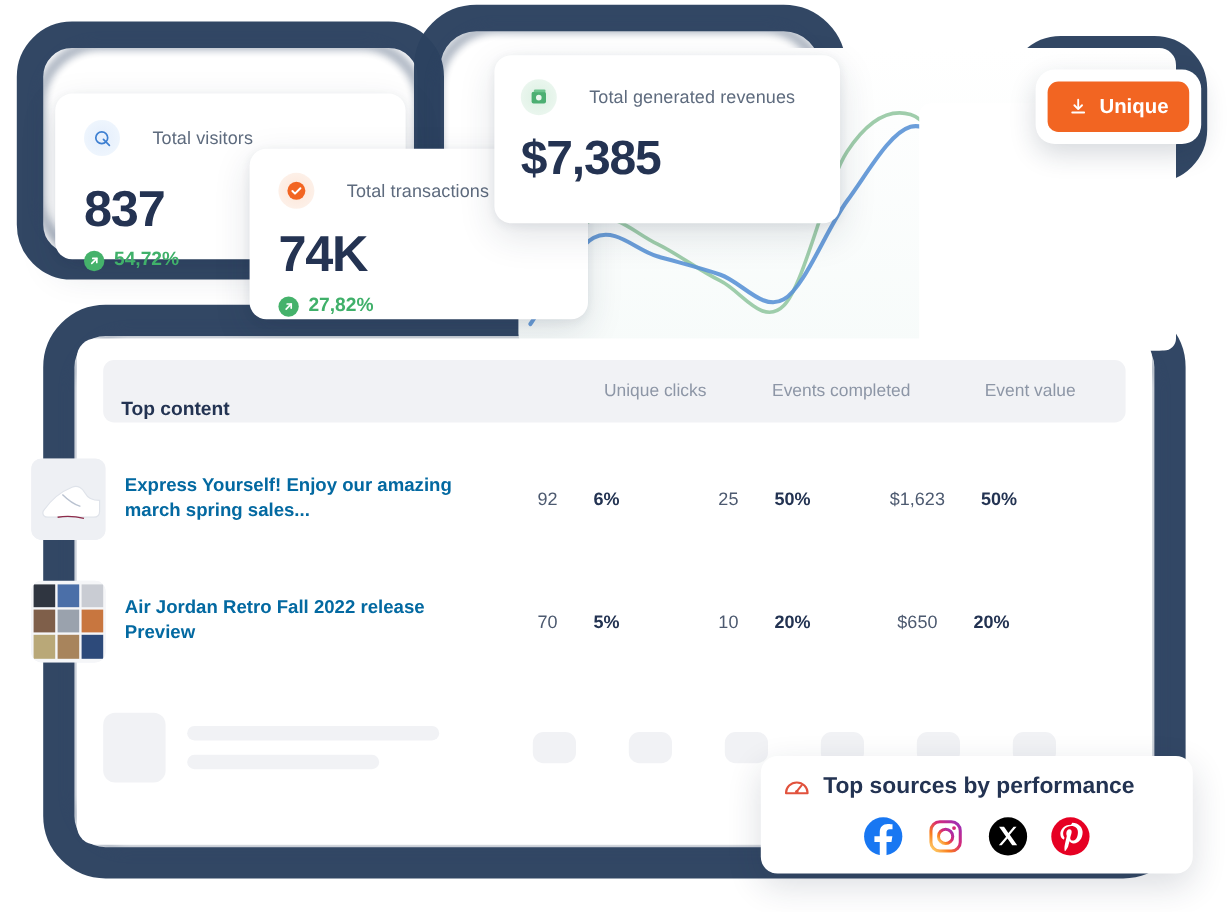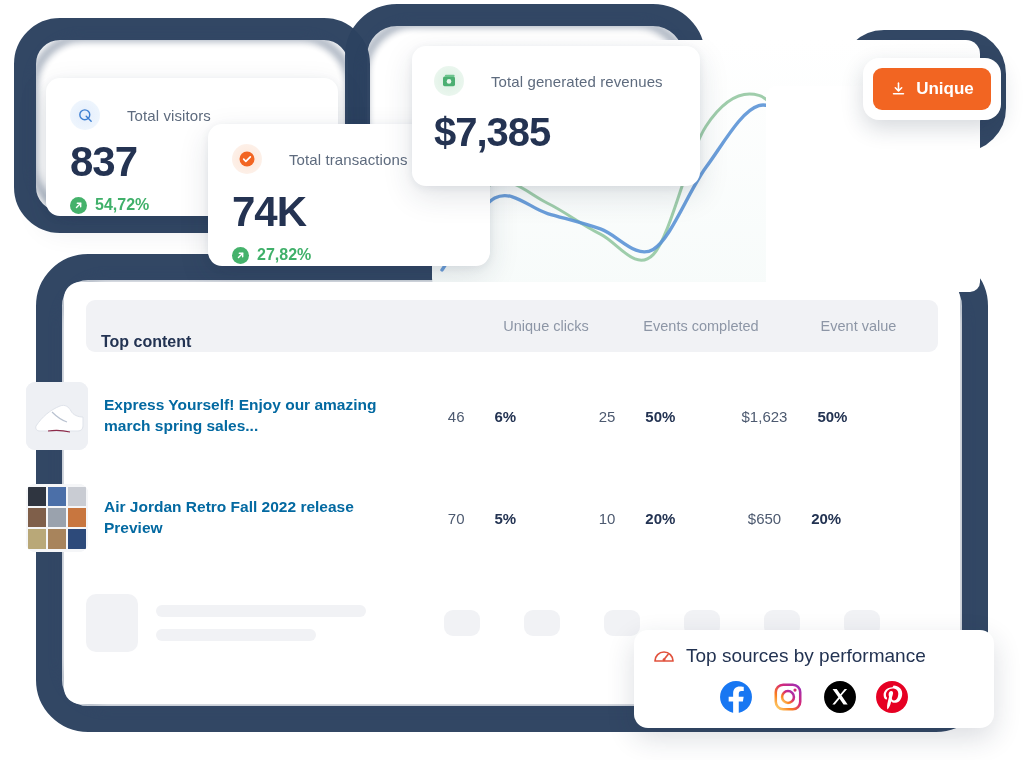"837" #card-visitors .stat-value { margin: 8px 0 10px -> 20px 0 10px }
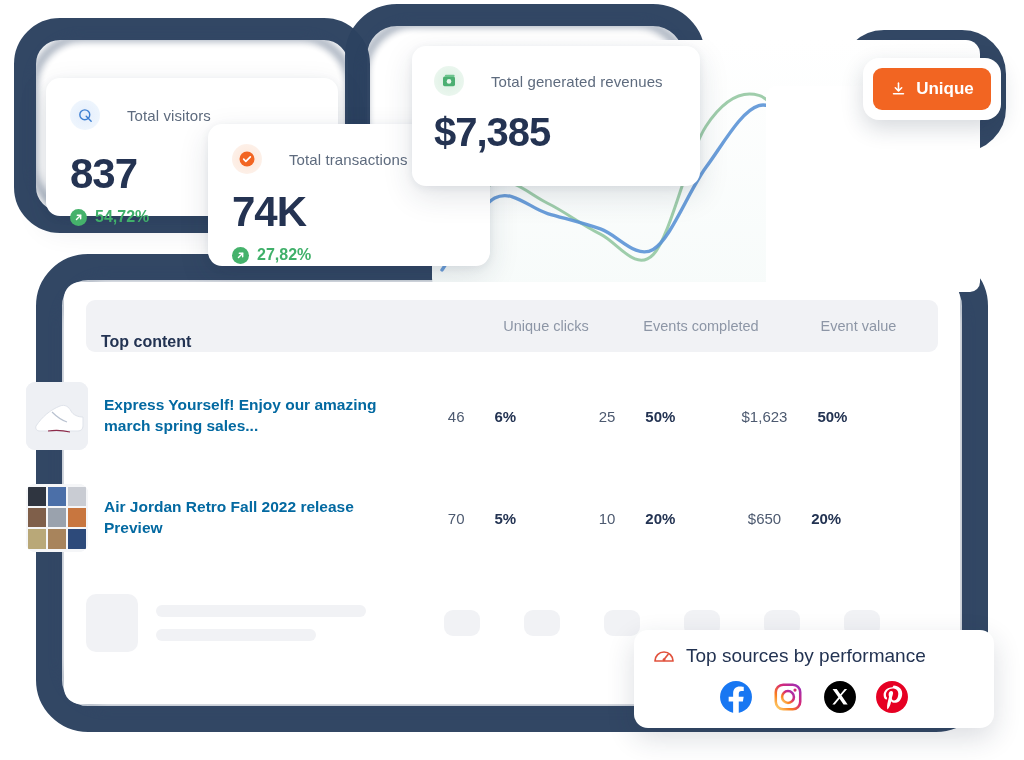"46" span.m-num { text: 46 -> 92 }
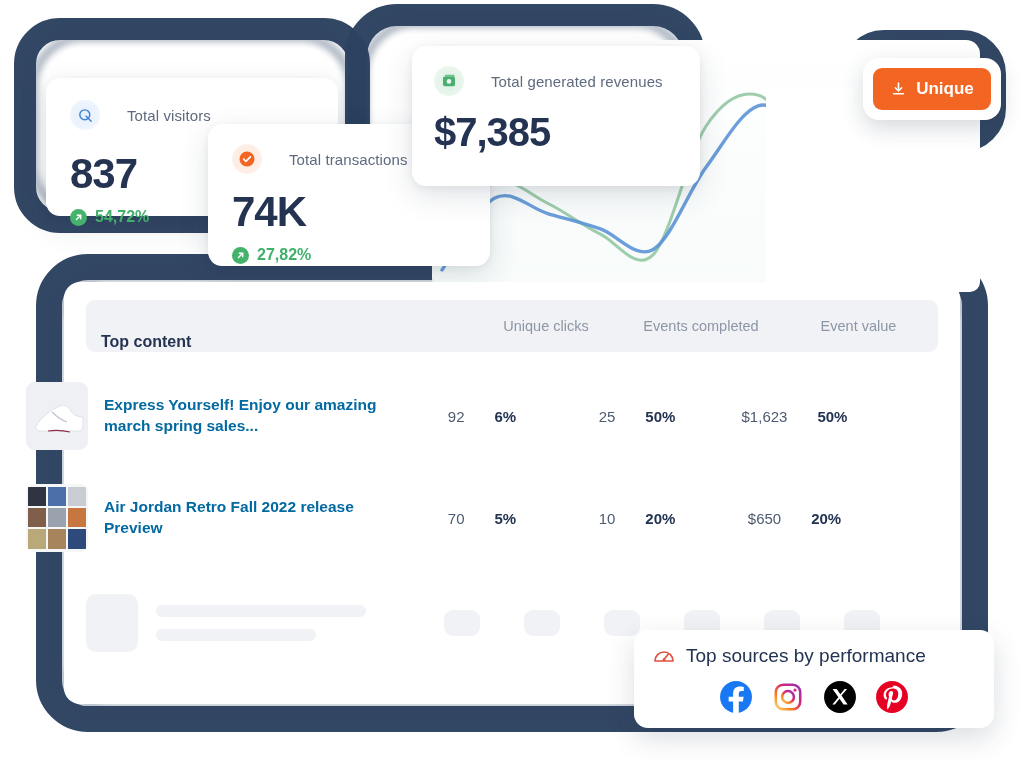"Top sources by performance" #sources-title { font-weight: normal -> bold }
